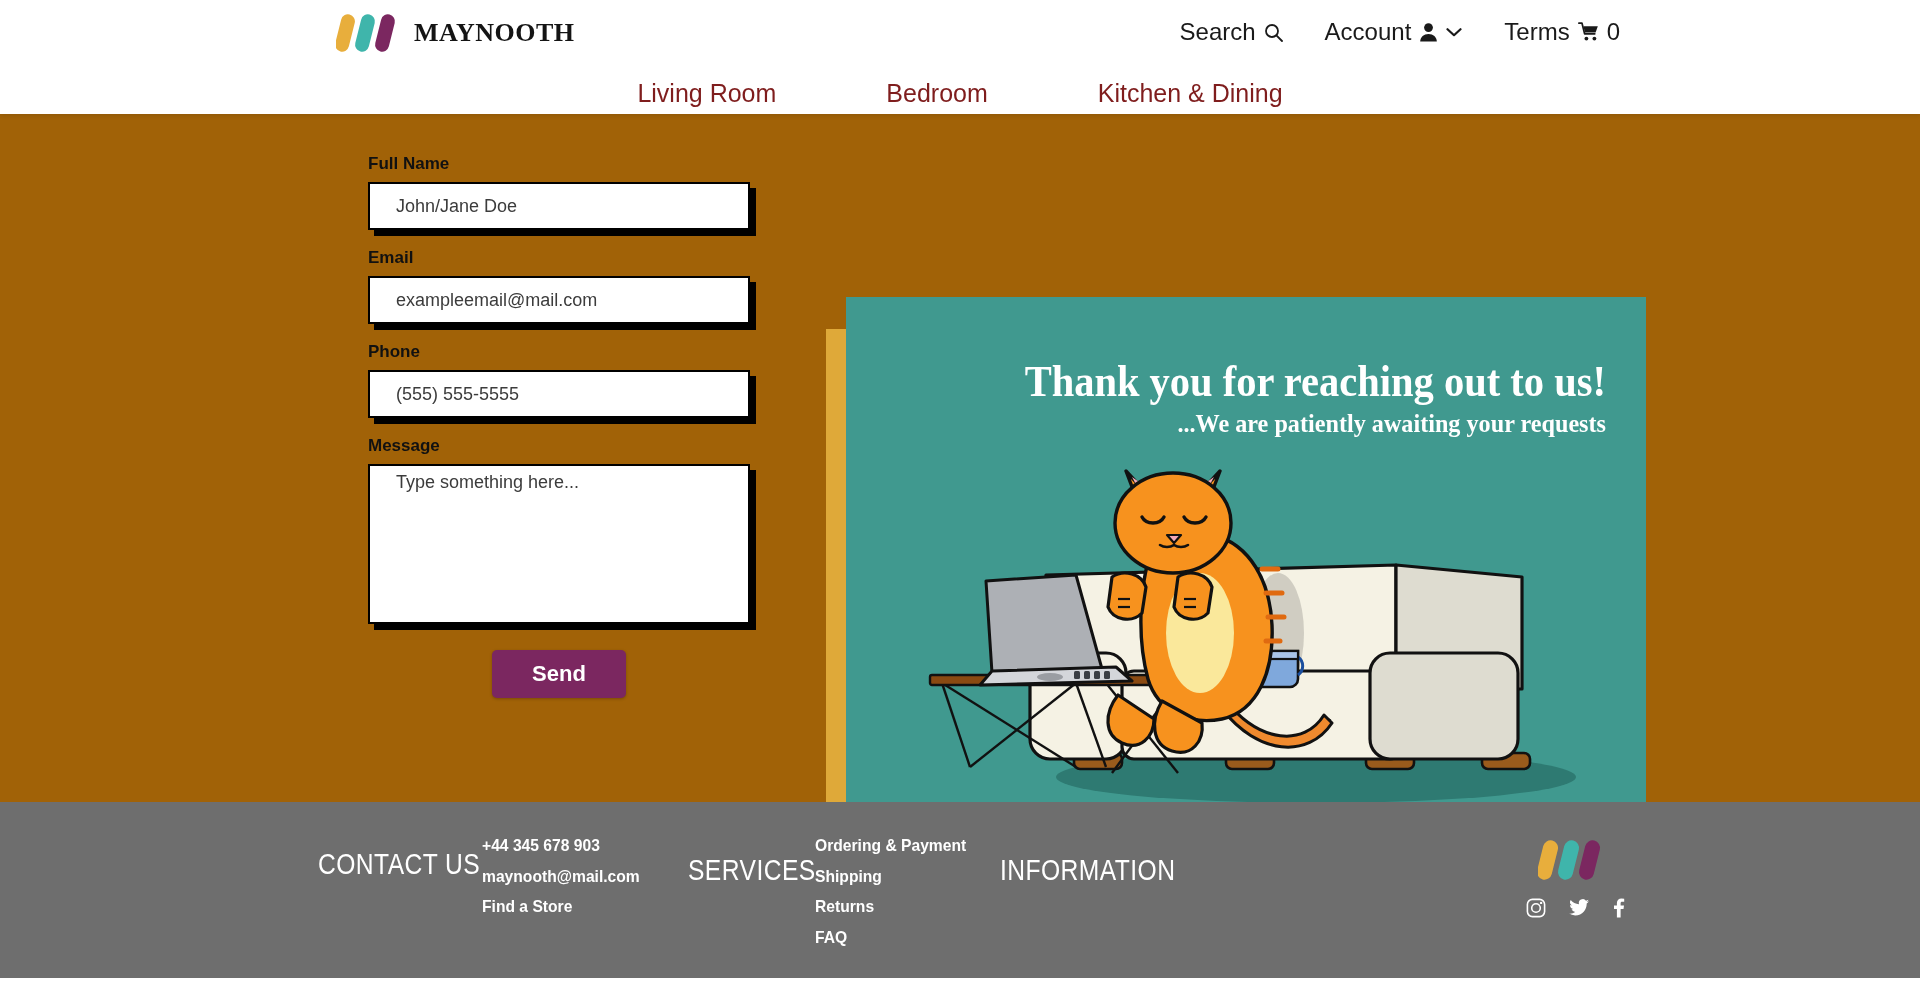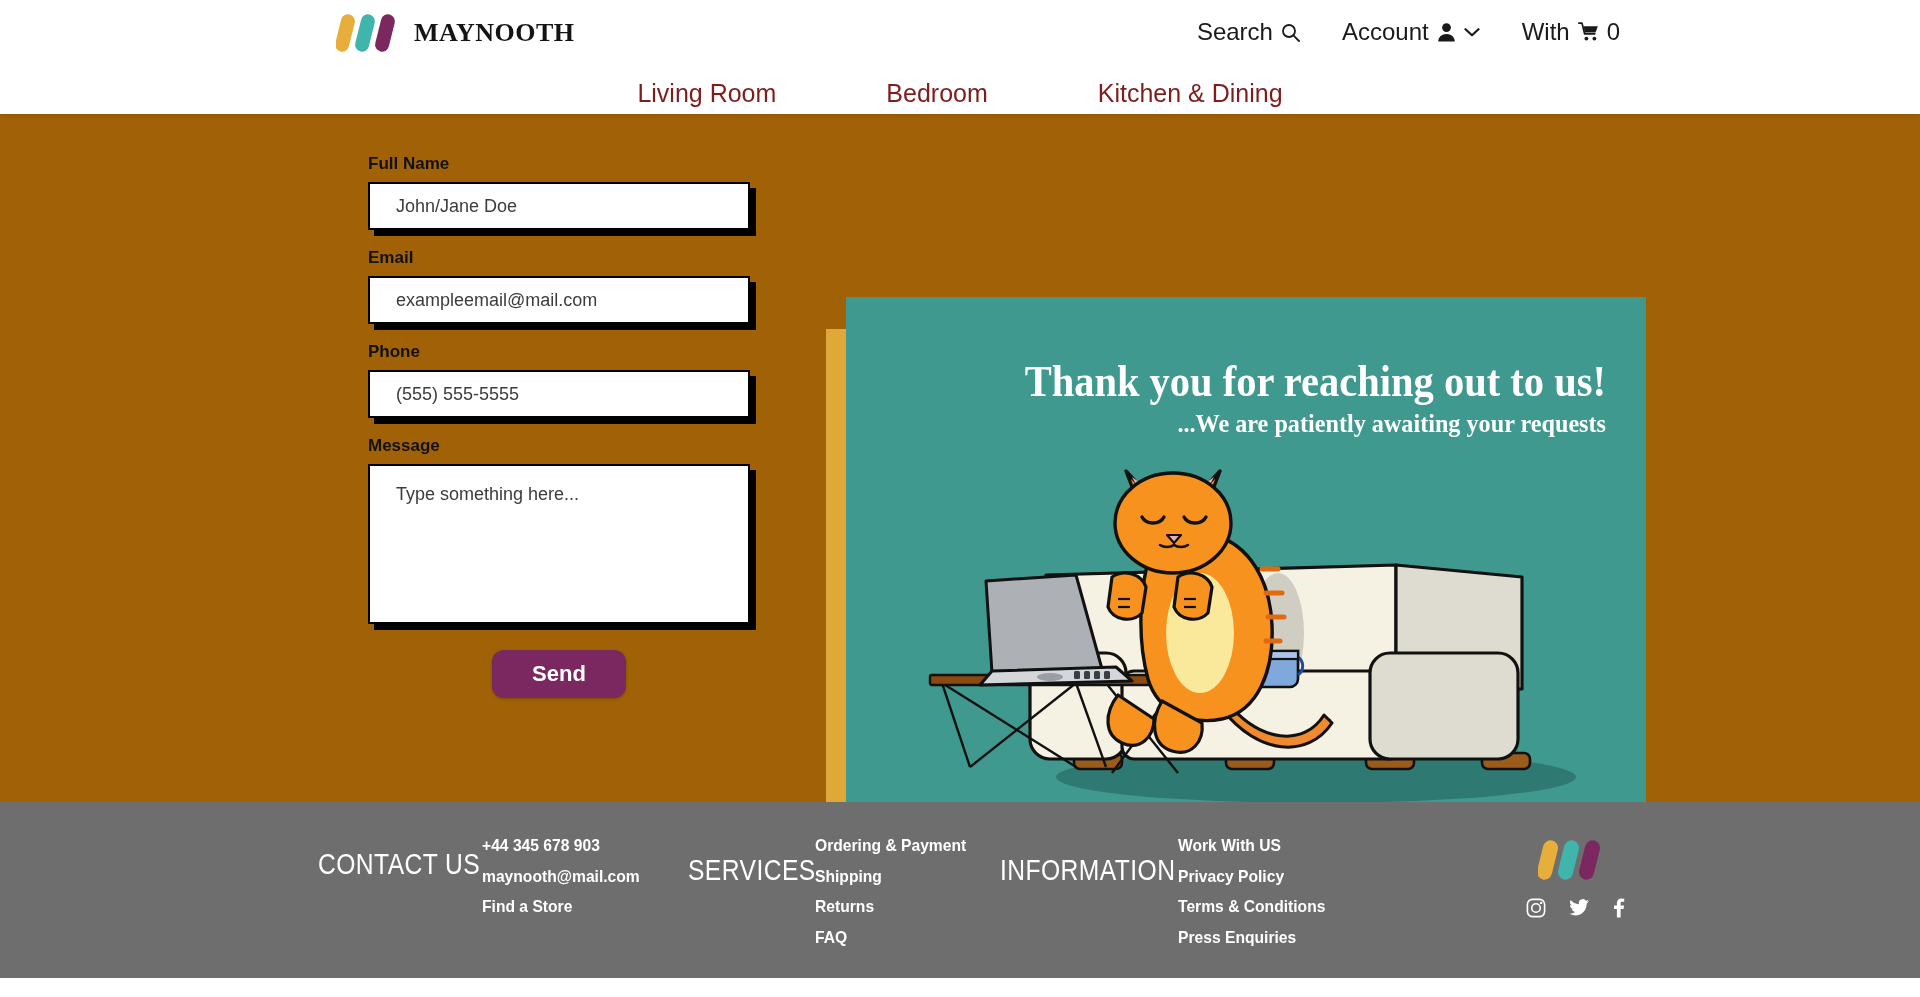"With" span { text: With -> Terms }
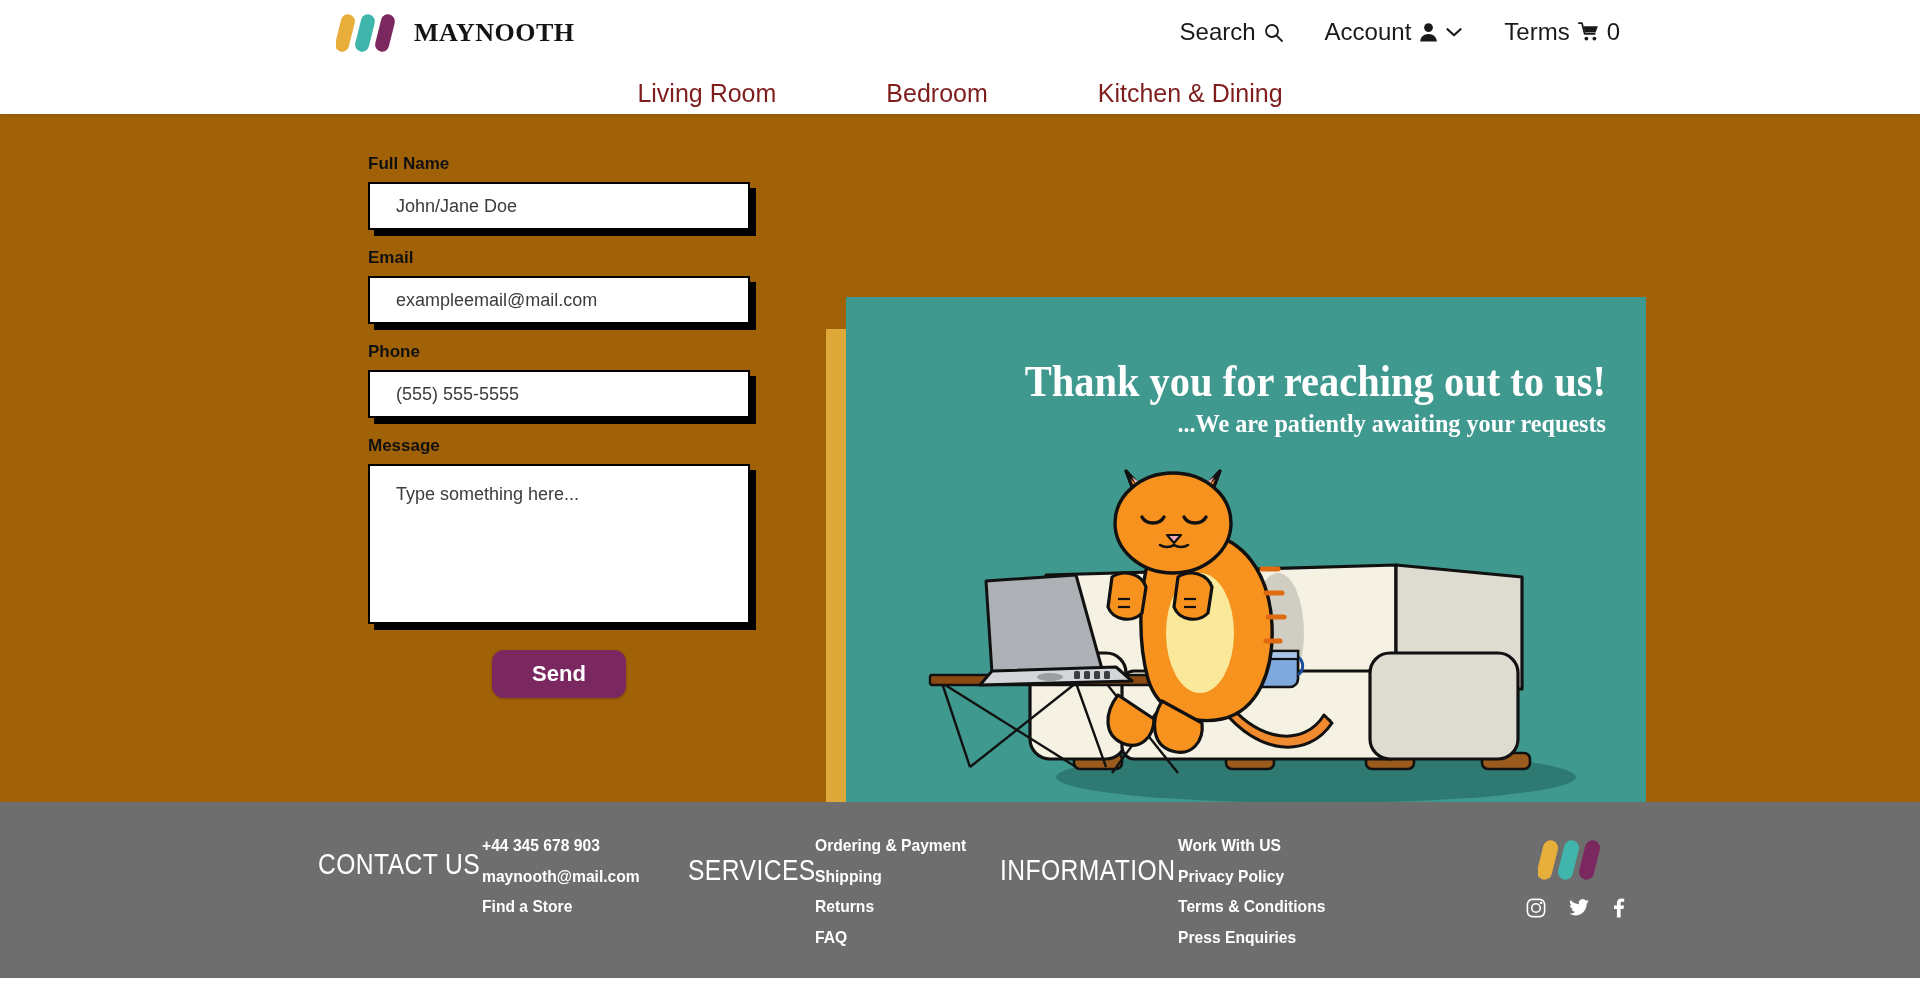"Type something here..." .field-textarea { padding-top: 16px -> 4px }
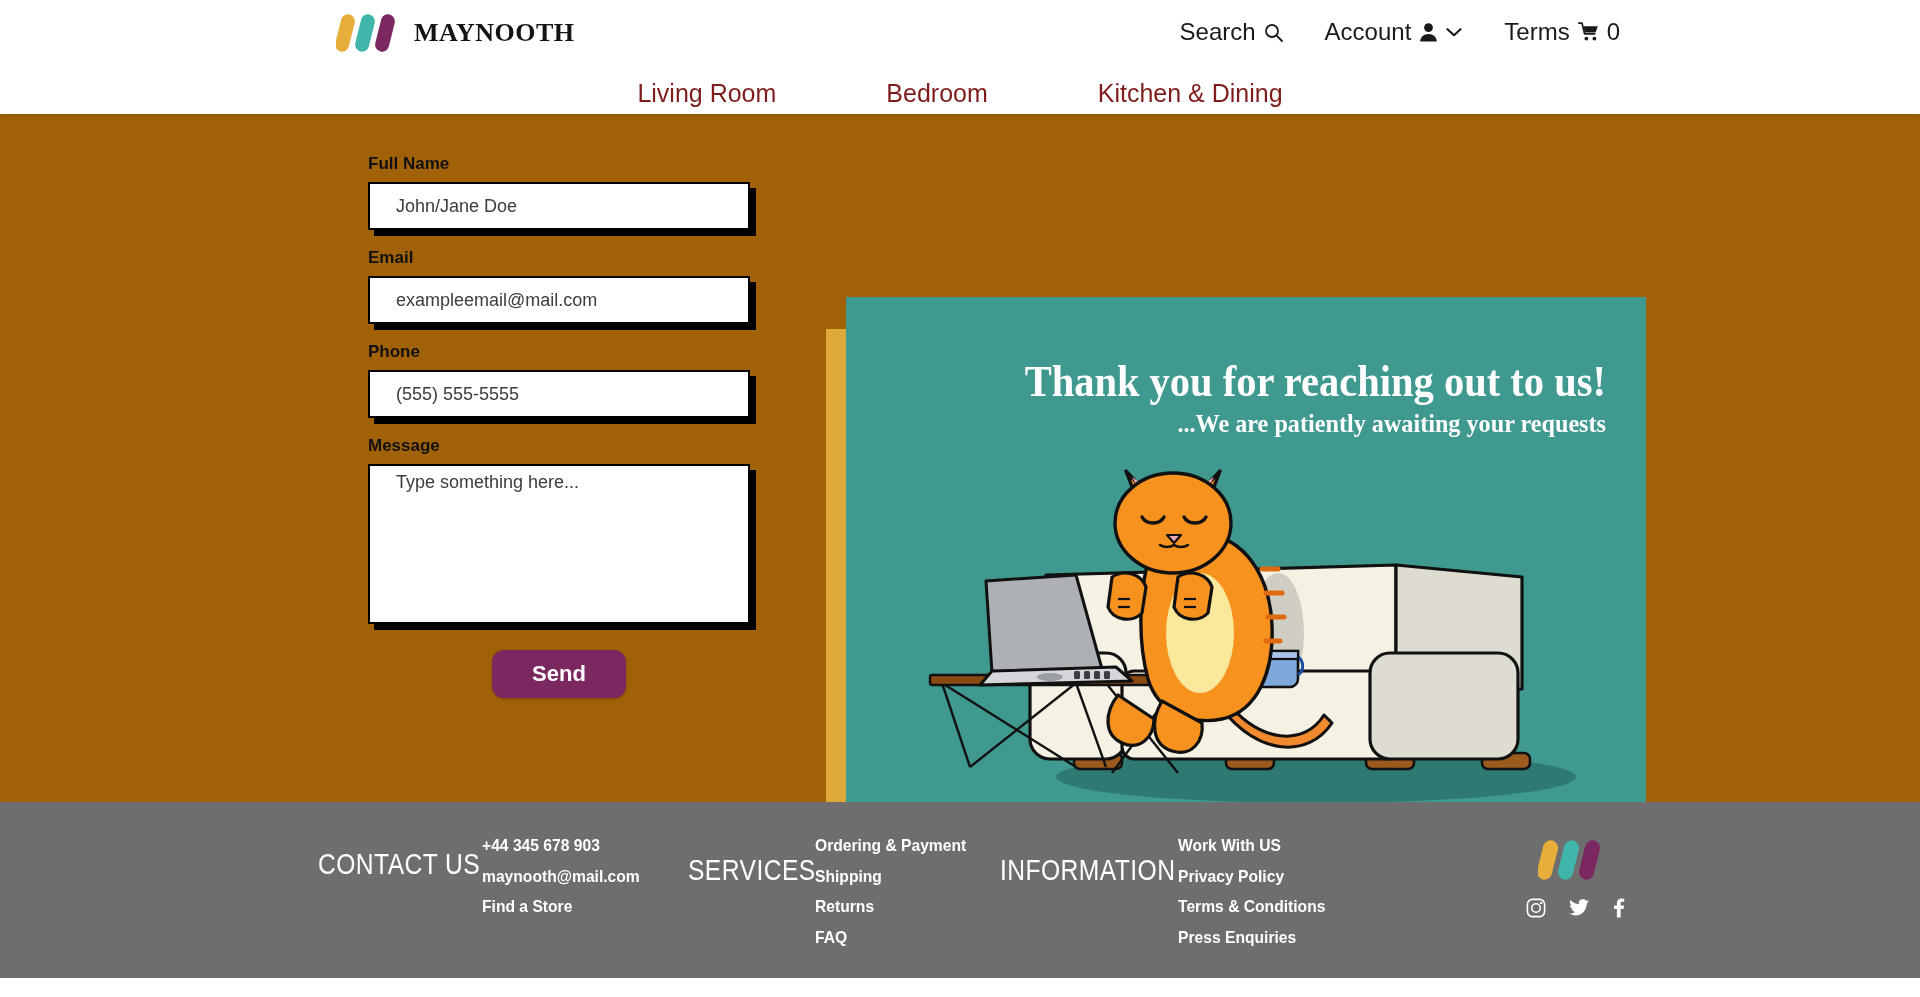"Send" .send-button { border-radius: 12px -> 5px }
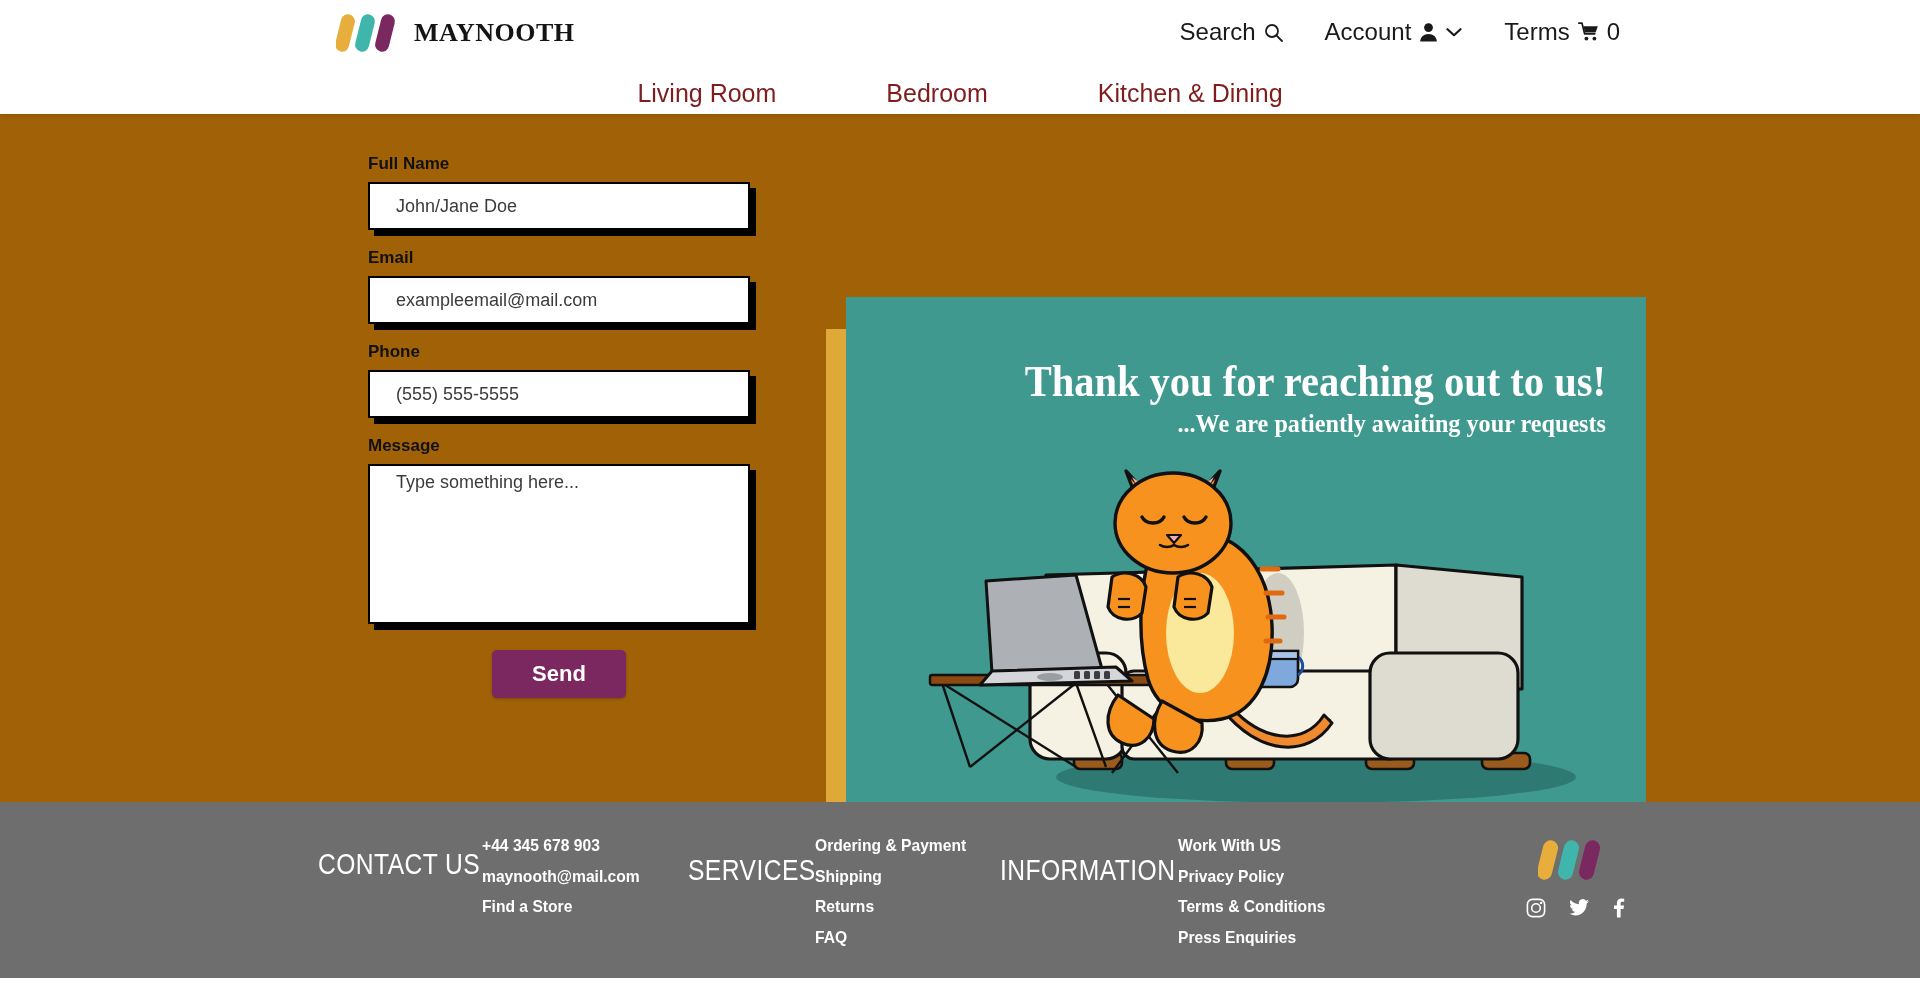"Work With US" div.footer-col { html: <div> <a>Work With US</a> <a>Privacy Policy</a> <a>Terms &amp; Conditions</a> <a>Press Enquiries</a> </div> -> none }
